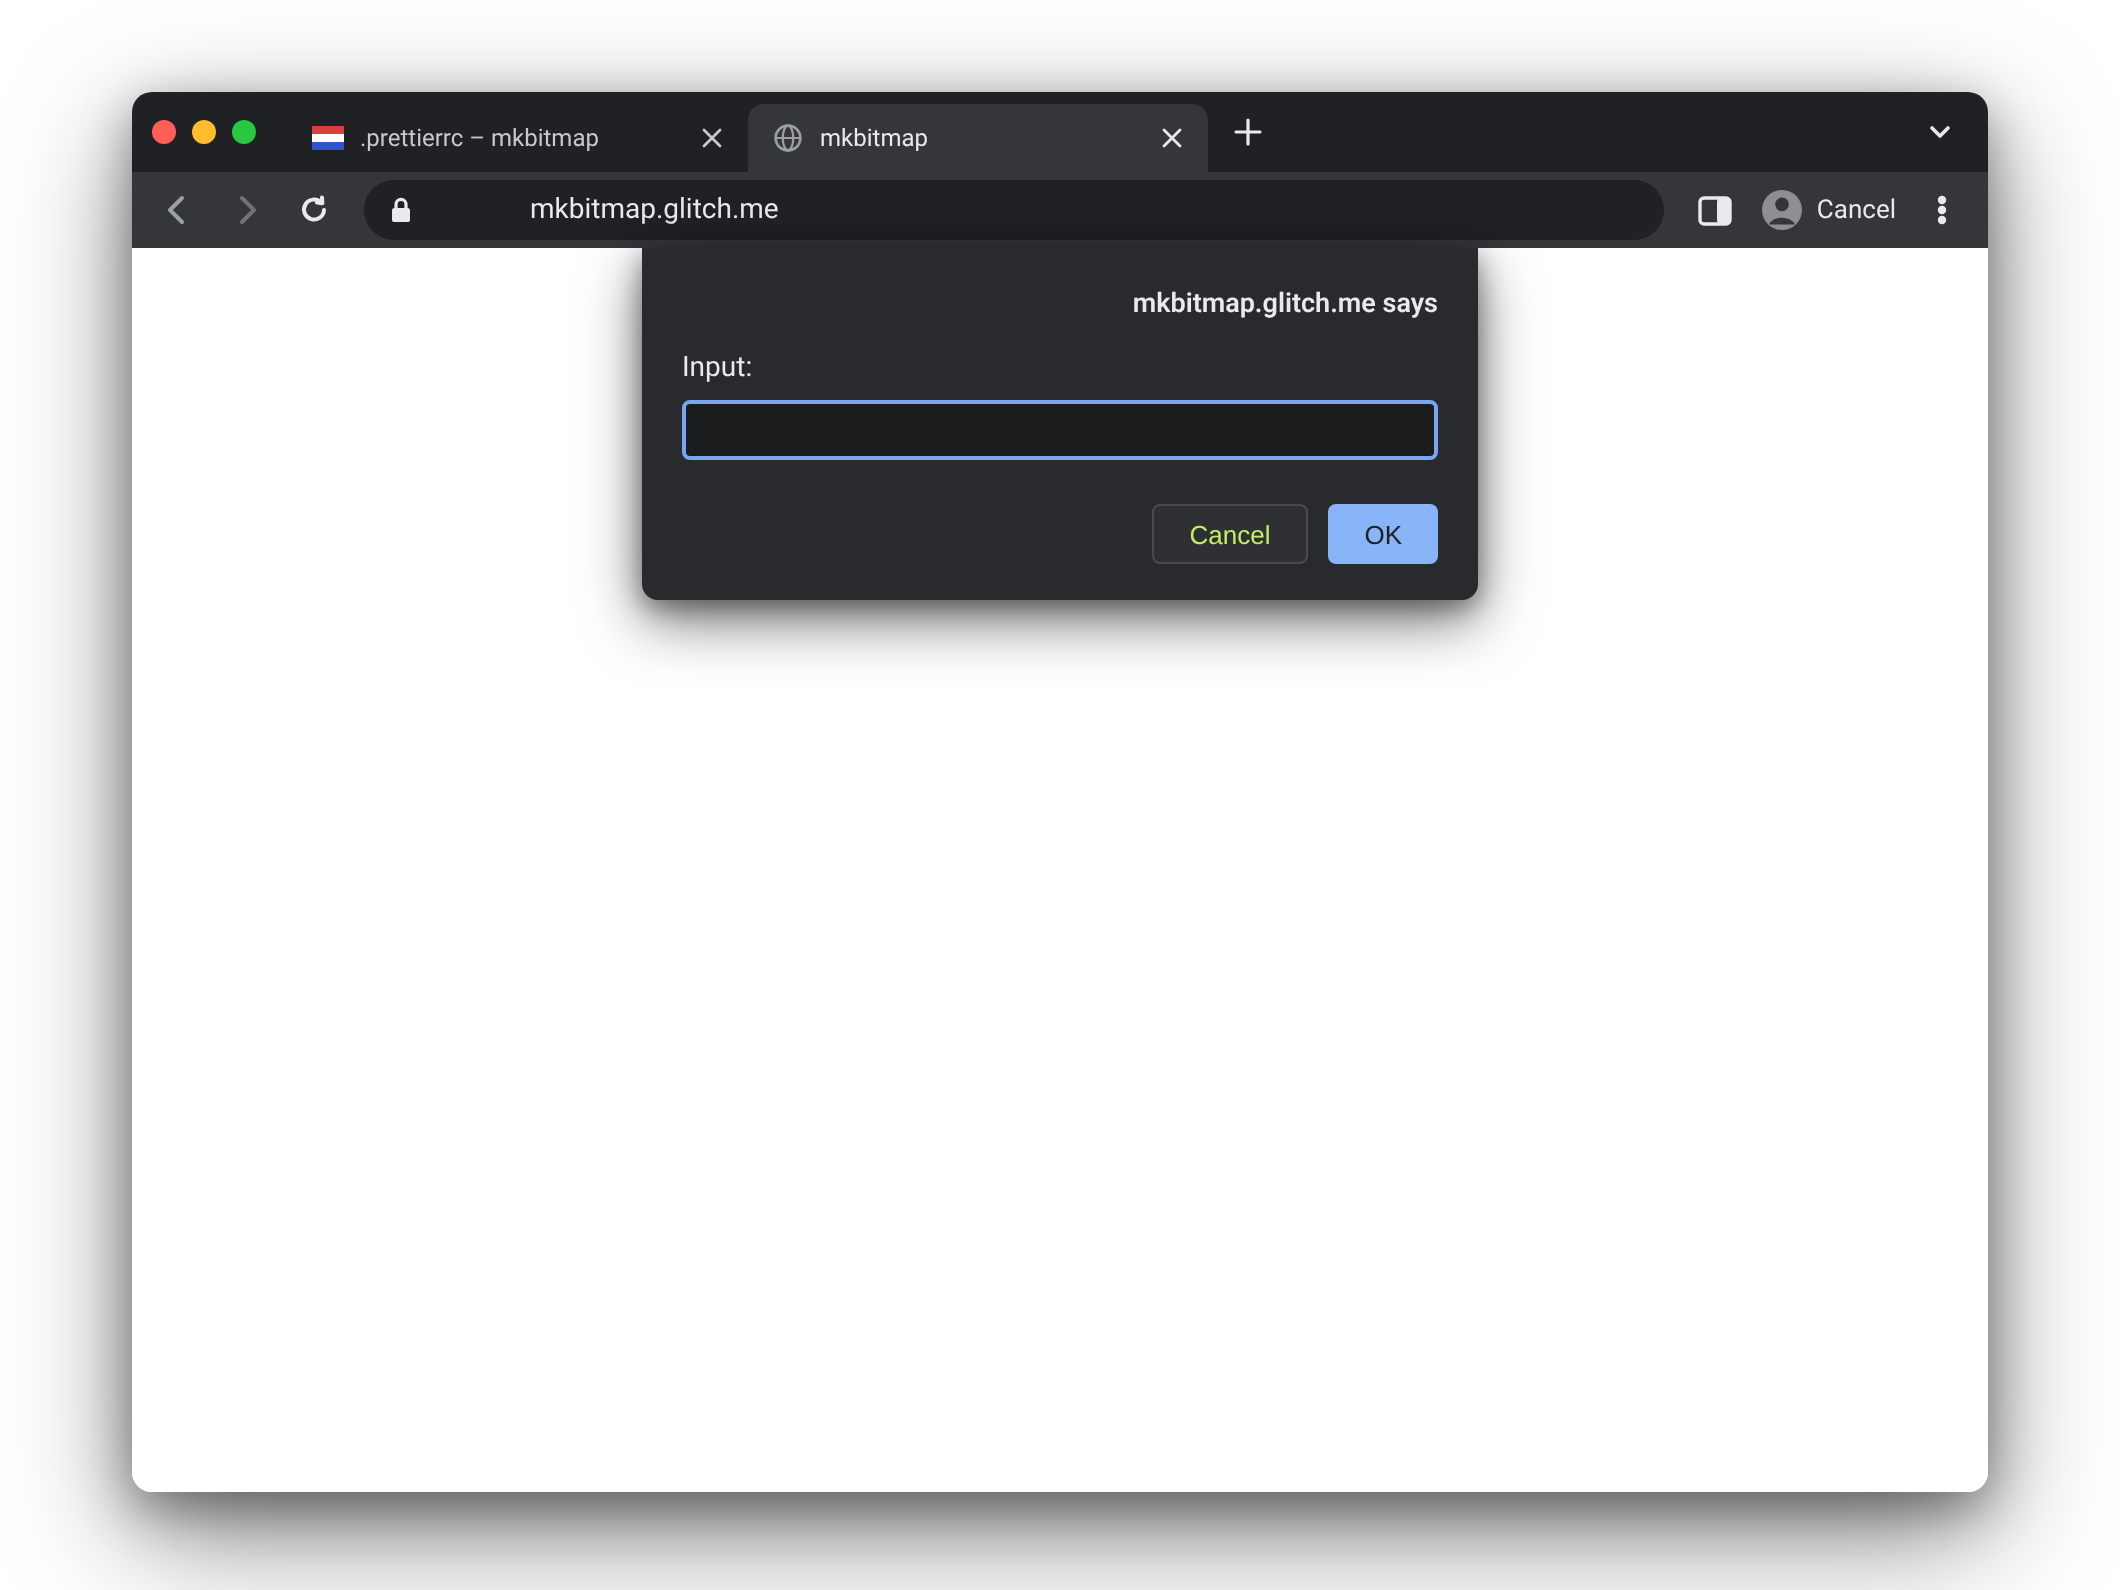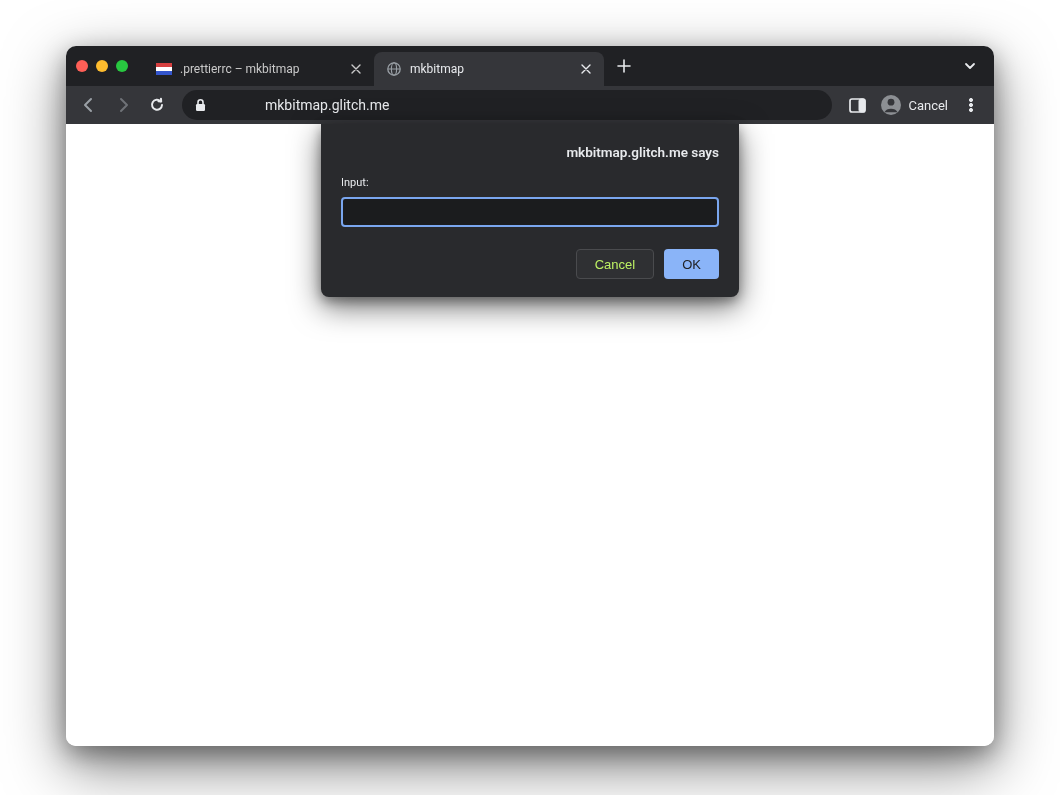"Input:" .dialog-label { font-size: 11px -> 14px }
